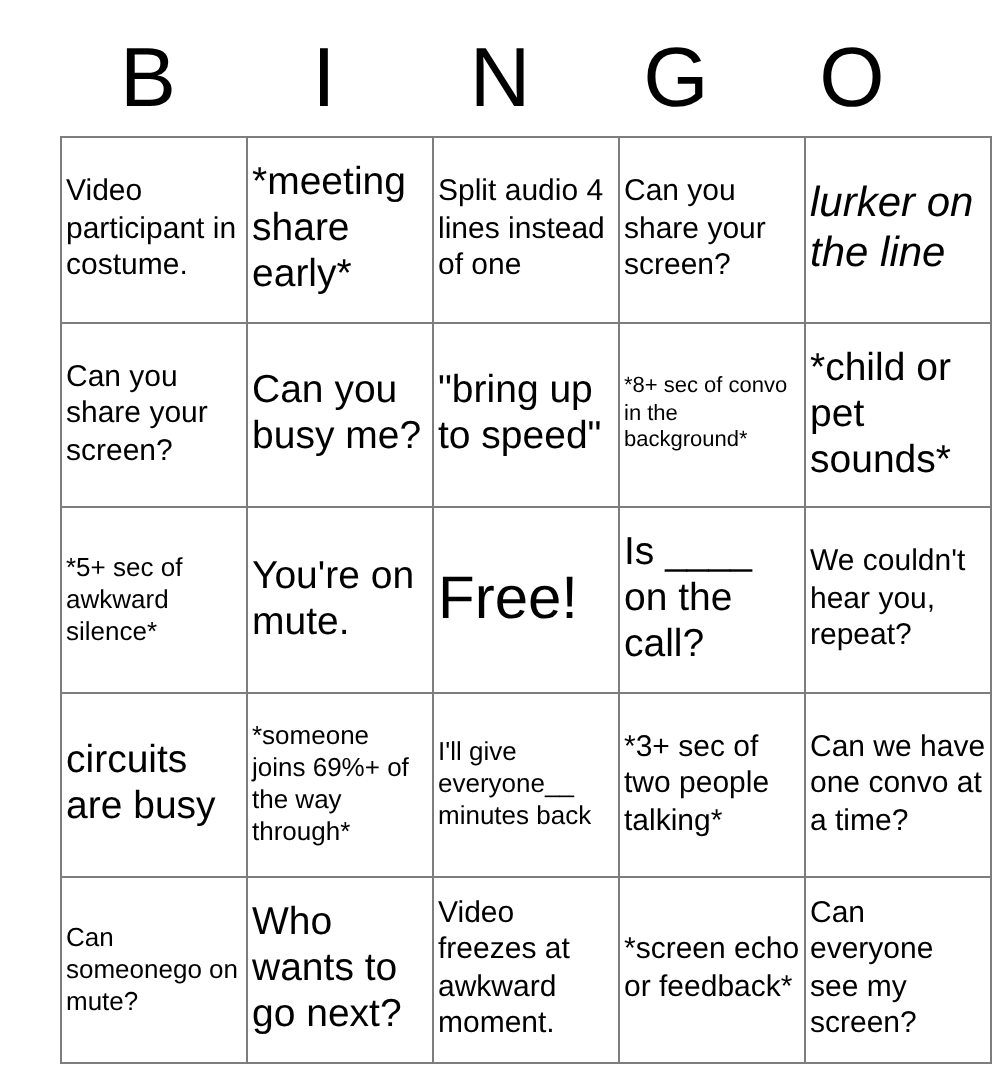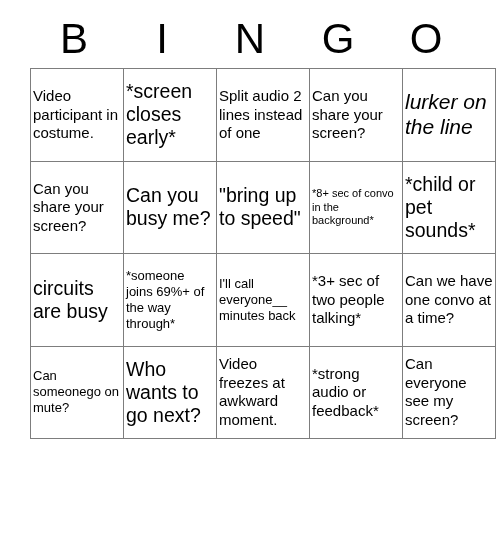"*screen closes early*" span.cell-text { text: screen closes -> meeting share }
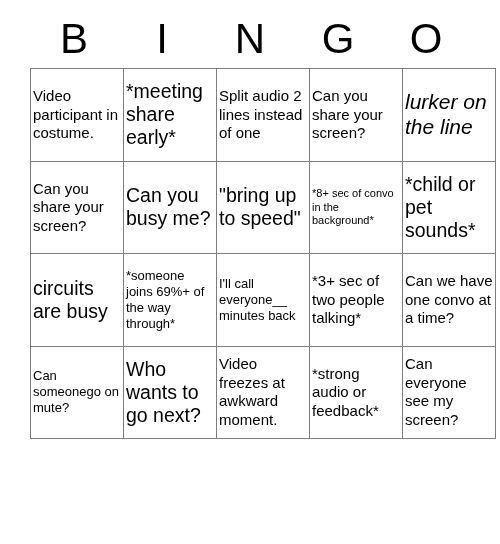"Split audio 2 lines instead" span.cell-text { text: 2 -> 4 }
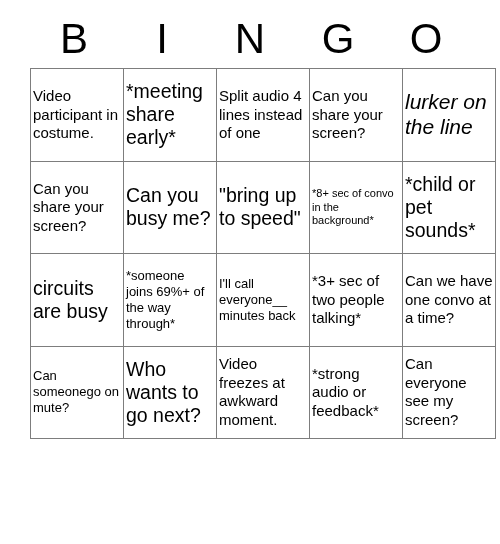"*5+ sec of awkward silence*" tr { html: none -> <tr> <td> <span>*5+ sec of awkward silence*</span> </td> <td> <span>You're on mute.</span> </td> <td> <span>Free!</span> </td> <td> <span>Is ____ on the call?</span> </td> <td> <span>We couldn't hear you, repeat?</span> </td> </tr> }
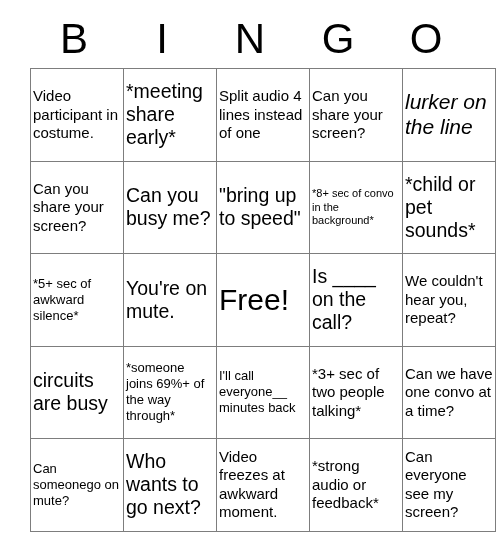"I'll call everyone__ minutes back" span.cell-text { text: call -> give }
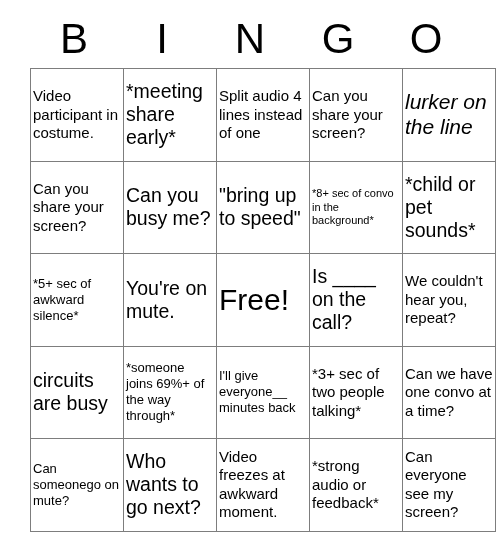"*strong audio or feedback*" span.cell-text { text: strong audio -> screen echo }
